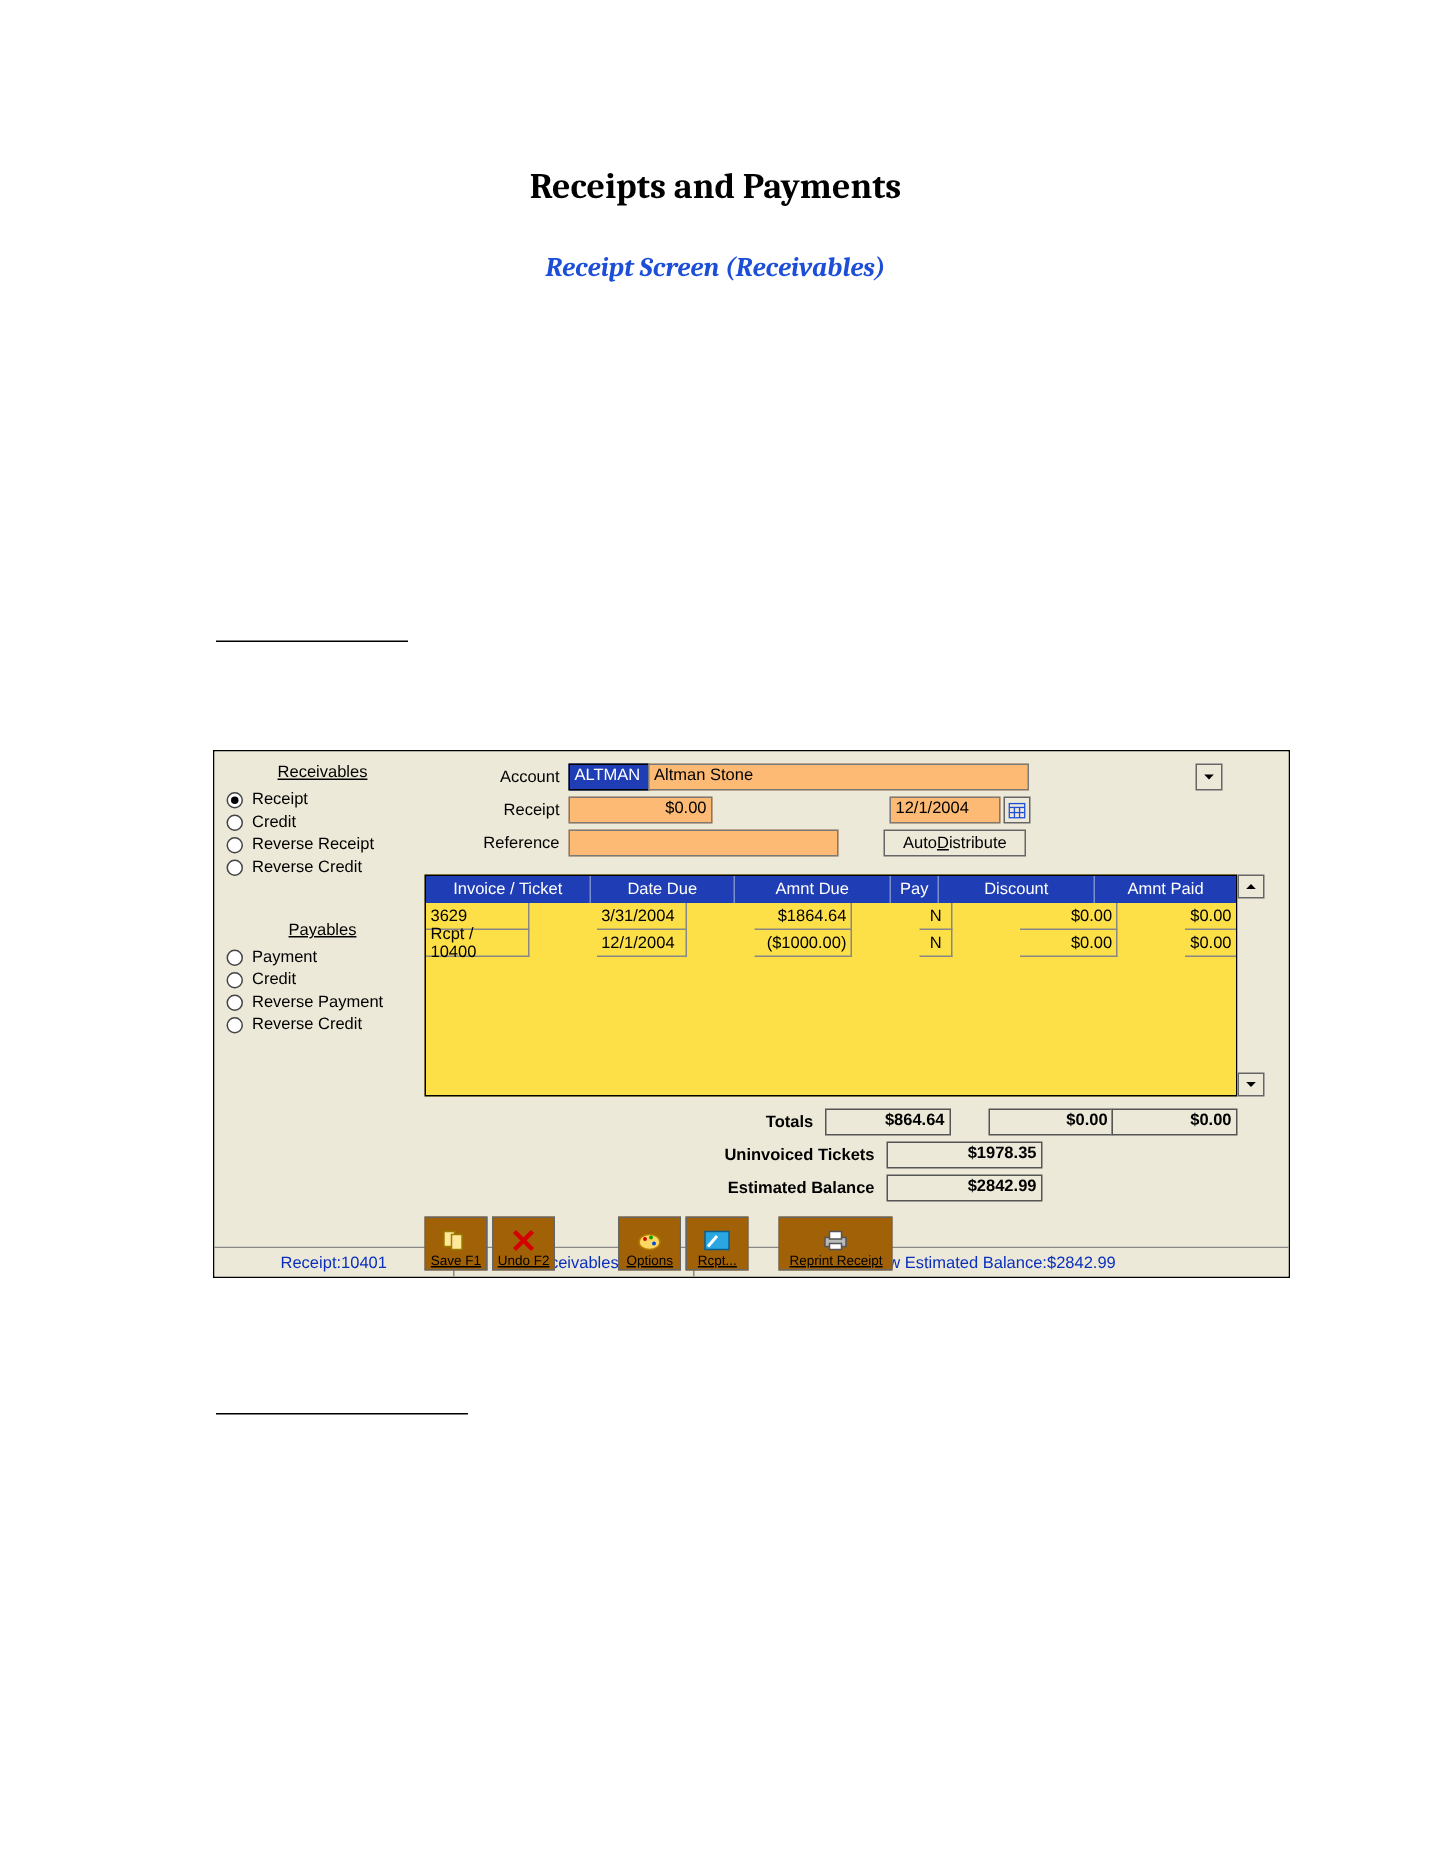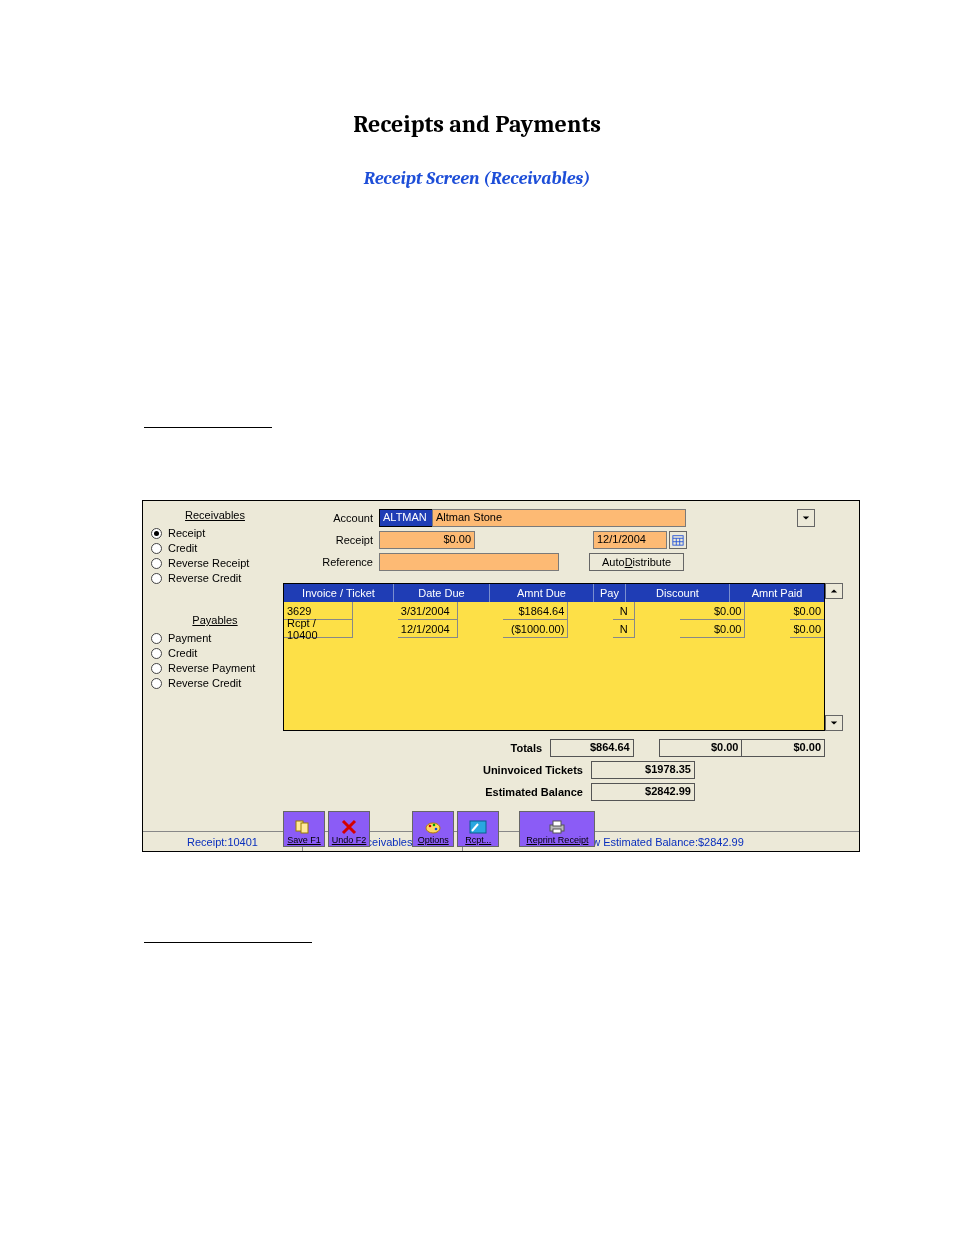"Save F1" .tool-btn { background: #8b5cf6 -> #a16207 }
